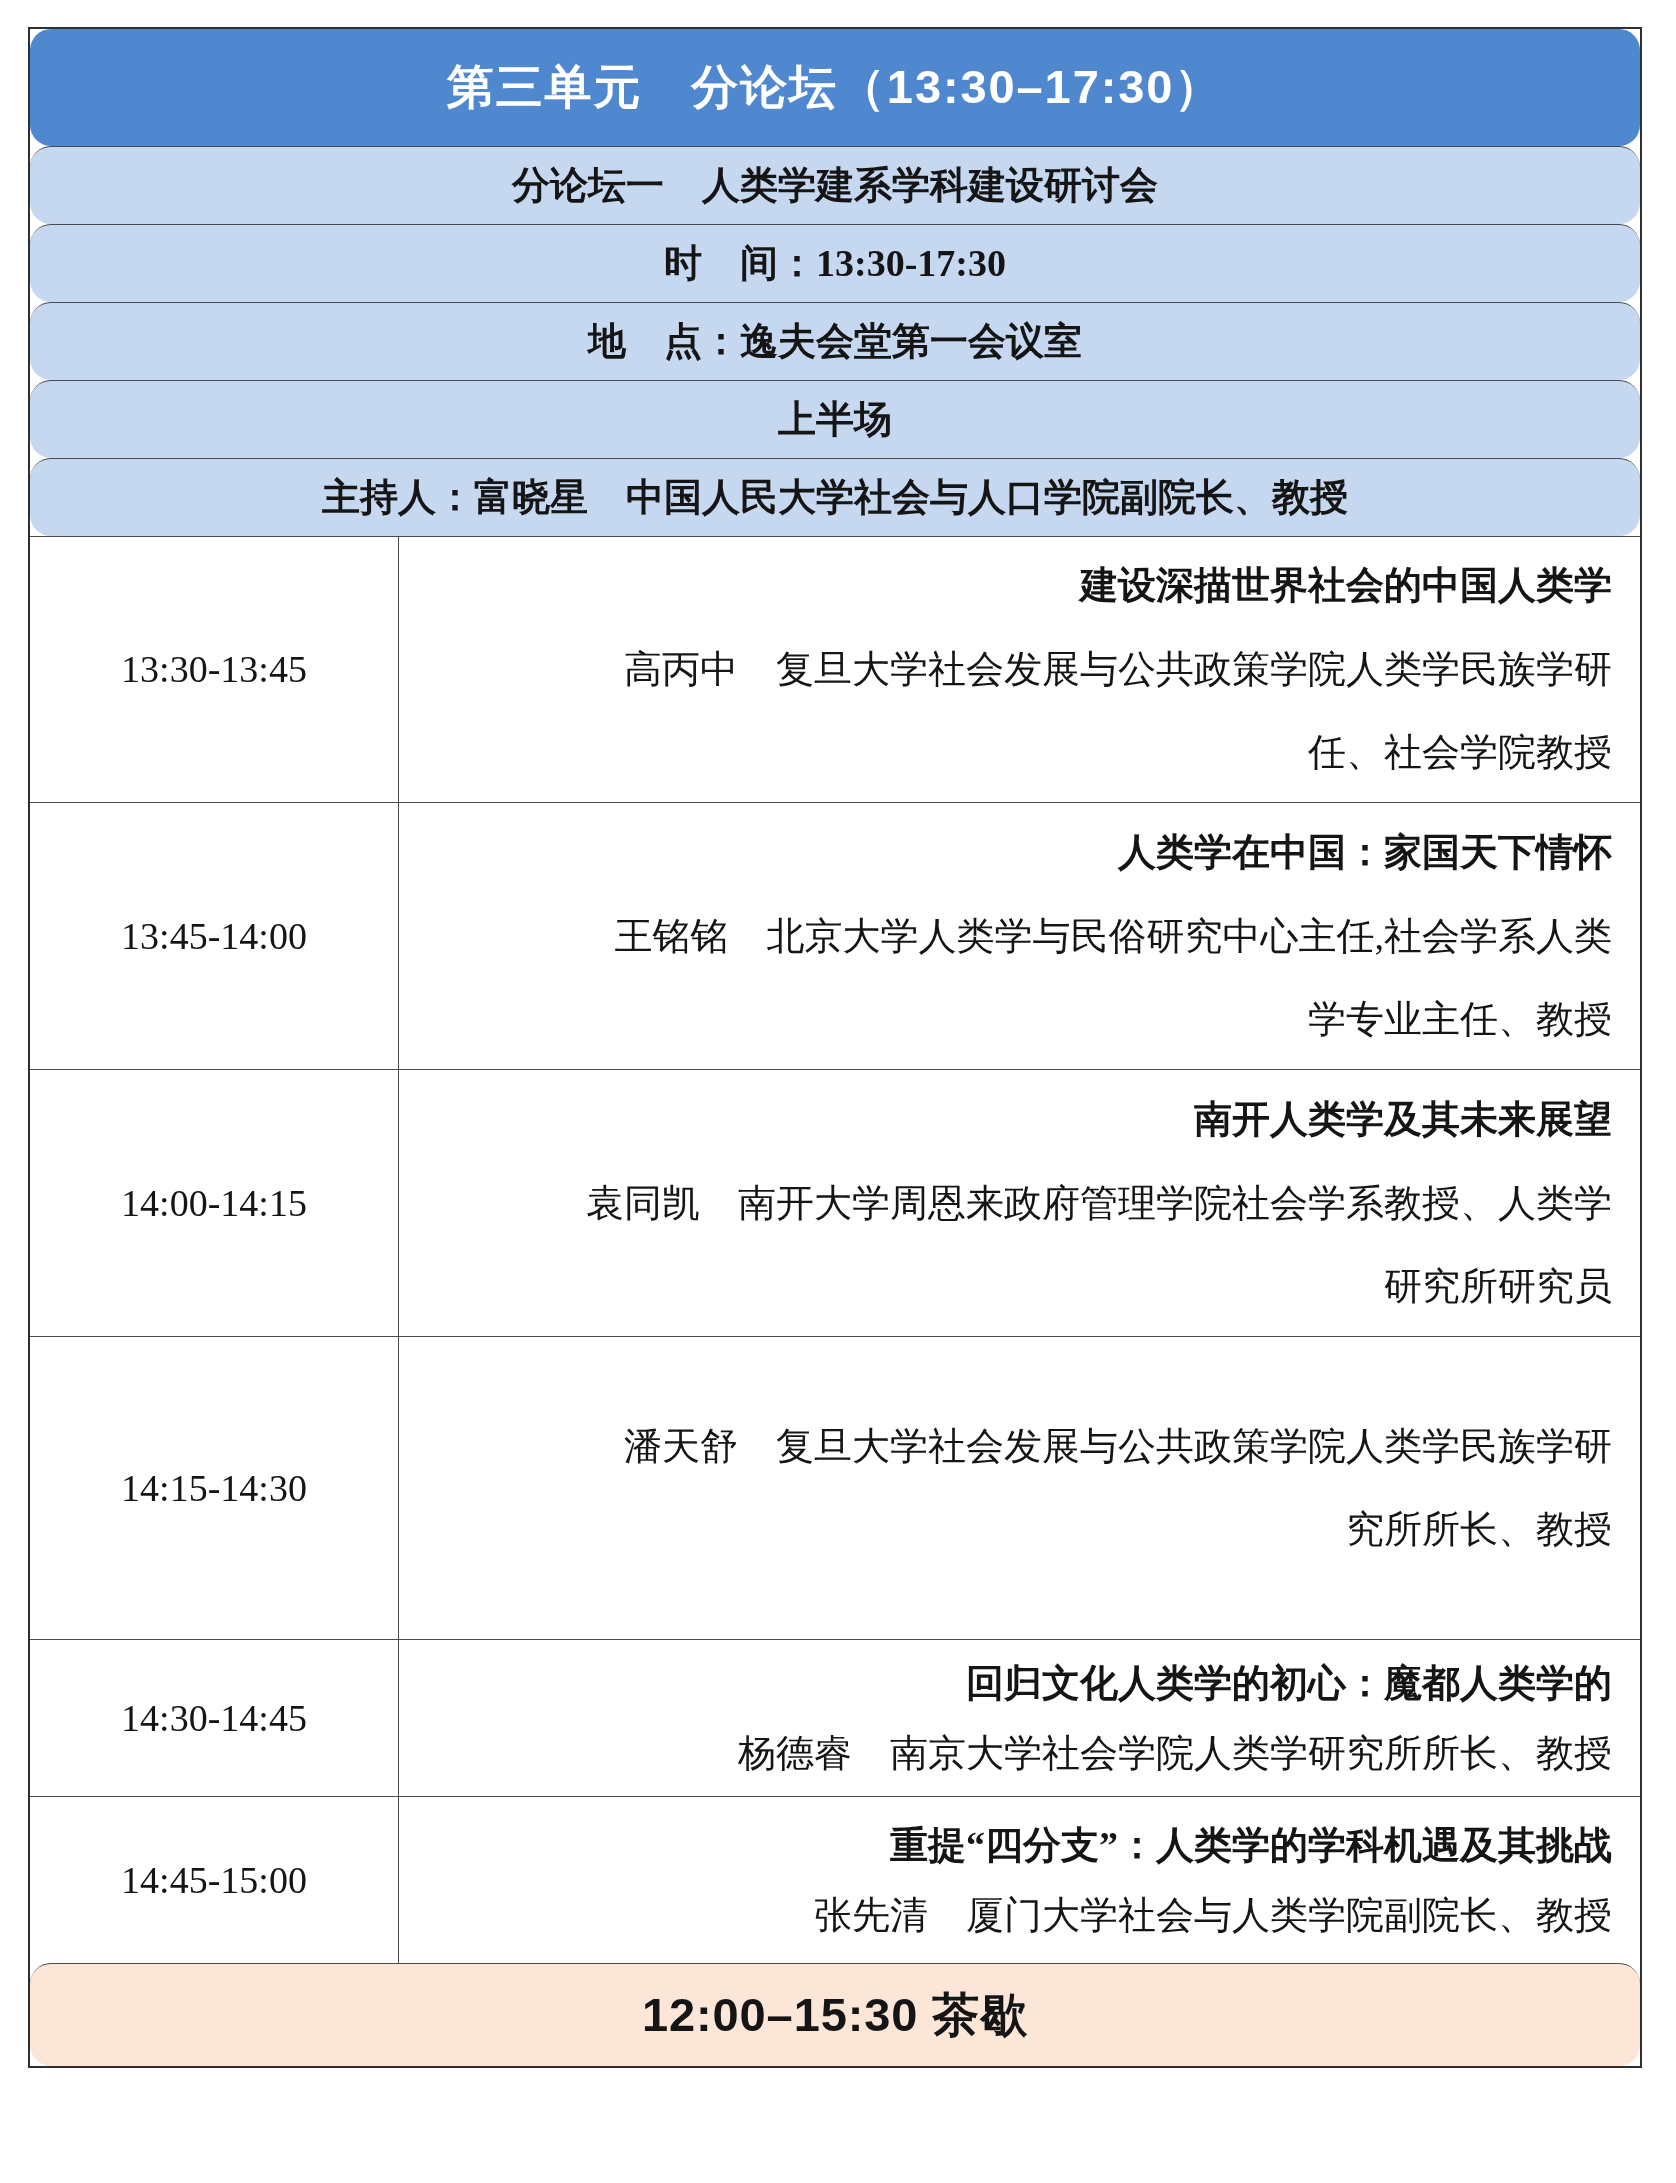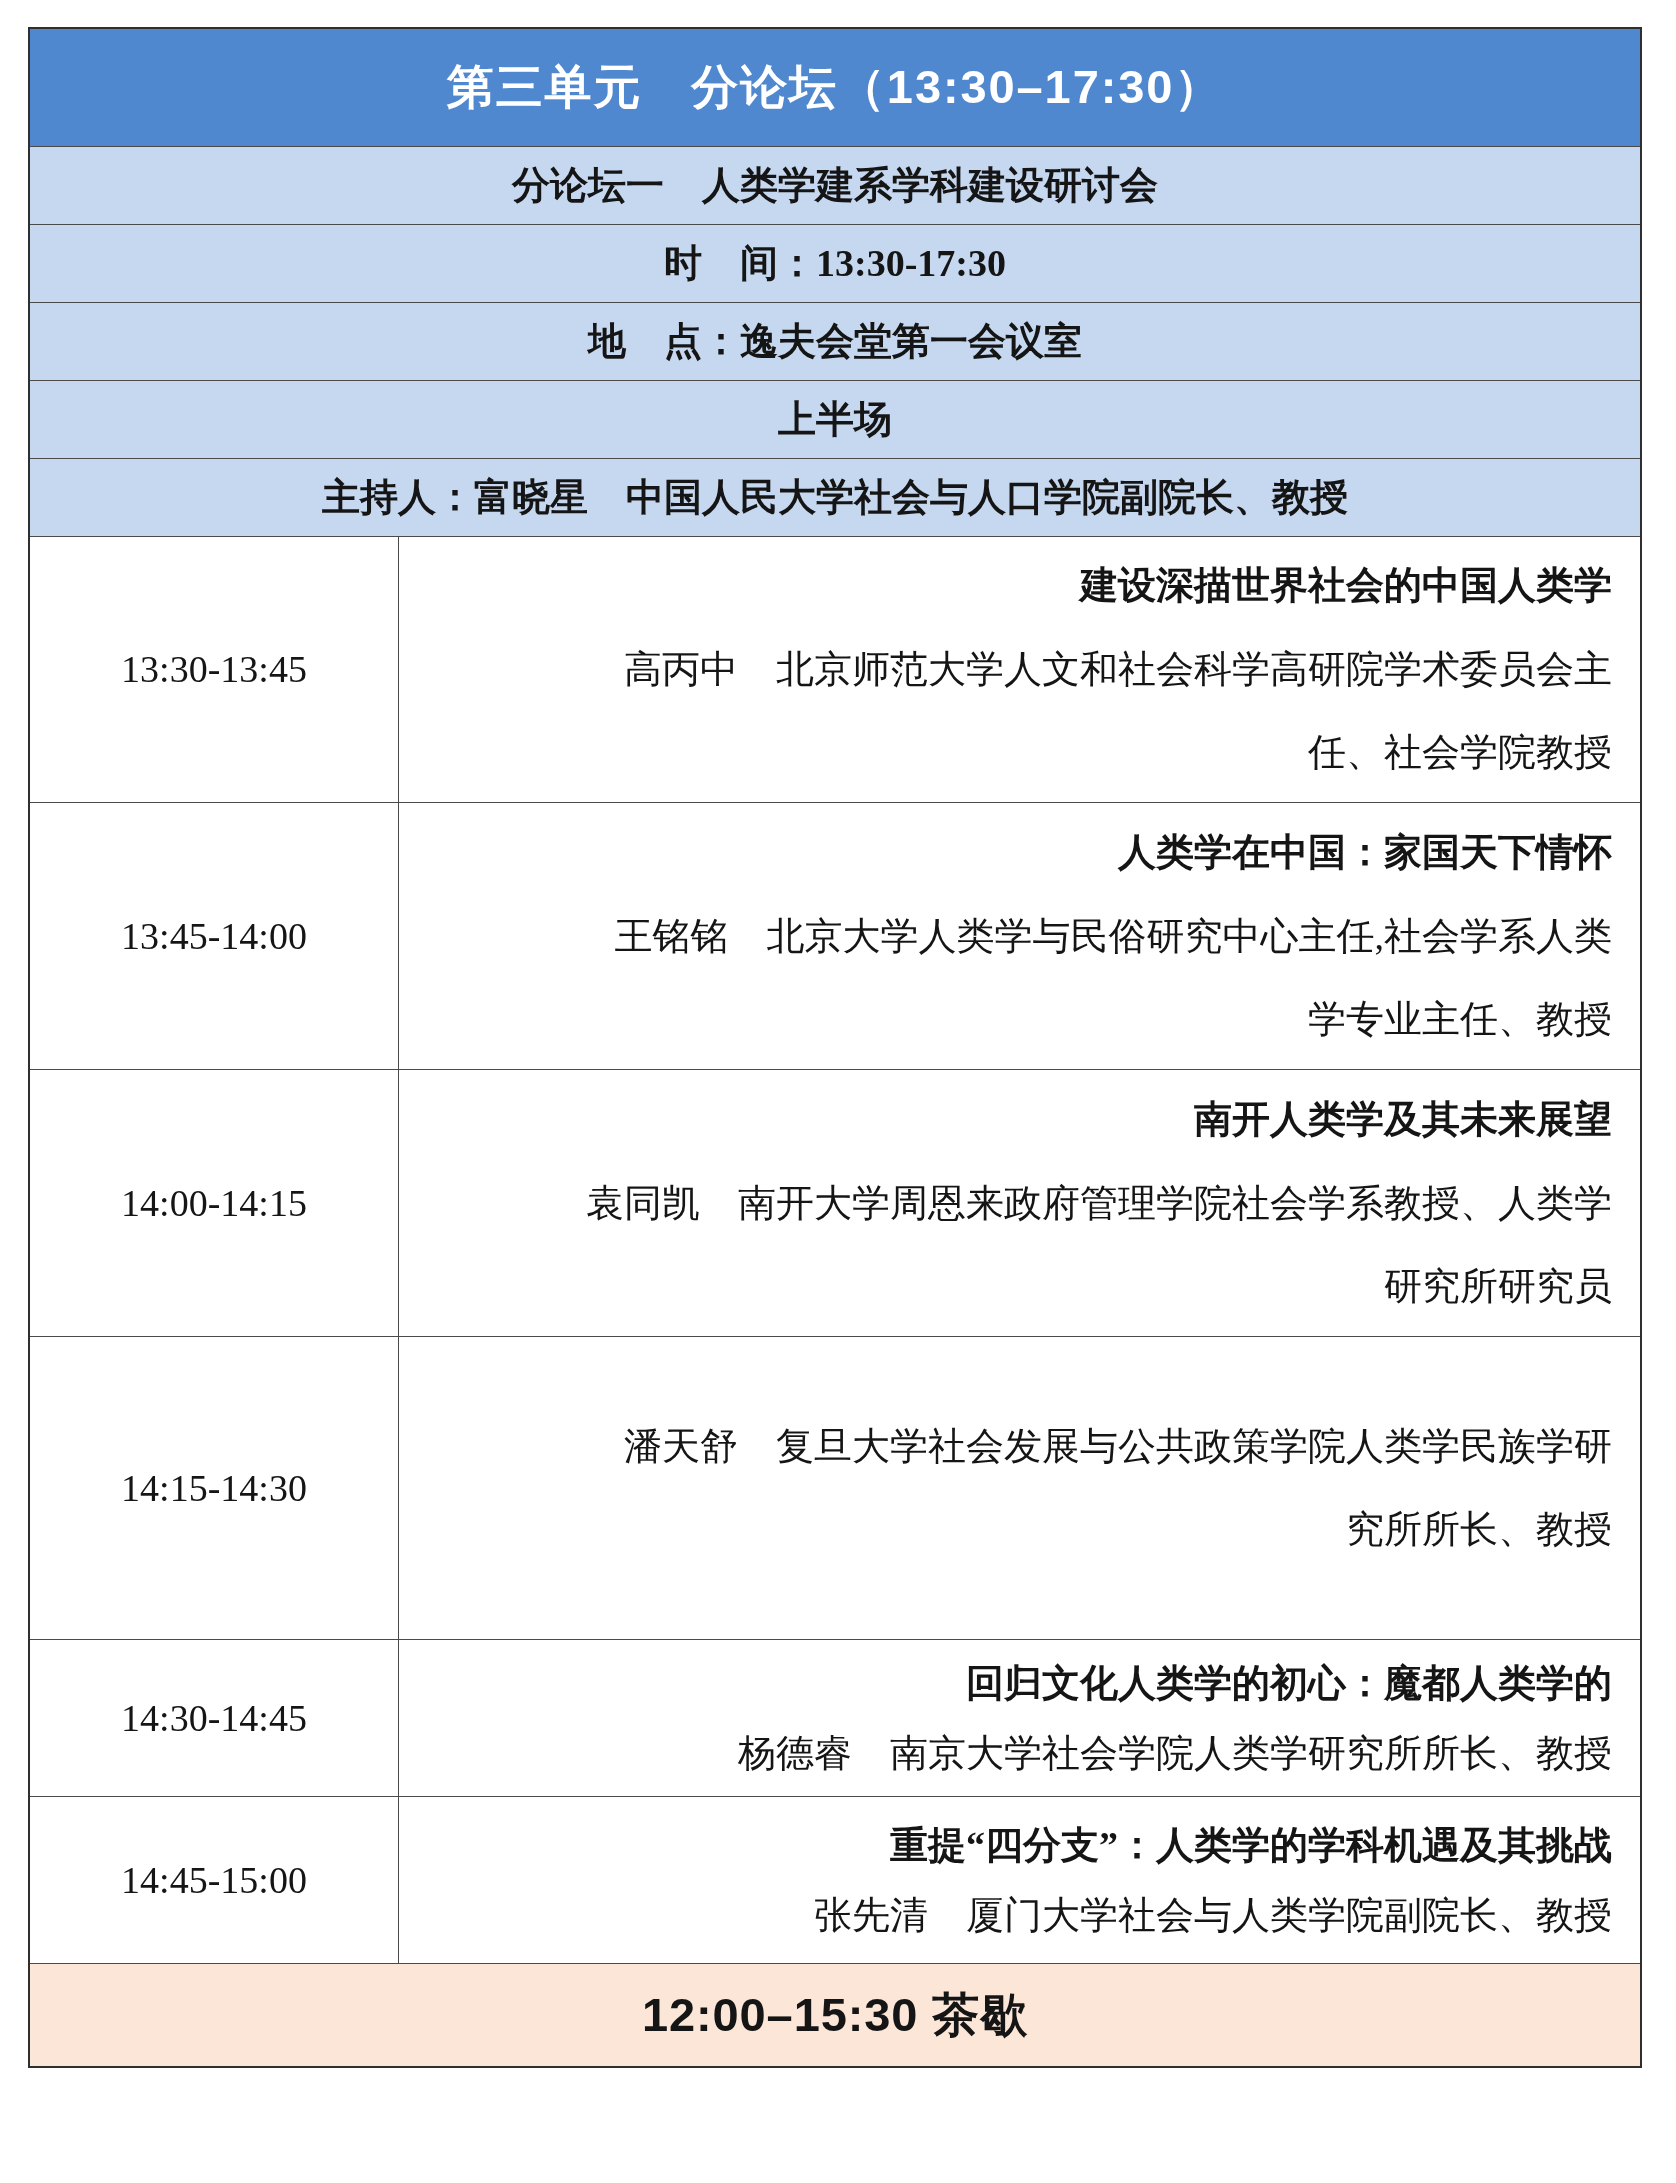"第三单元 分论坛（13:30–17:30）" .row { border-radius: none -> 21px }
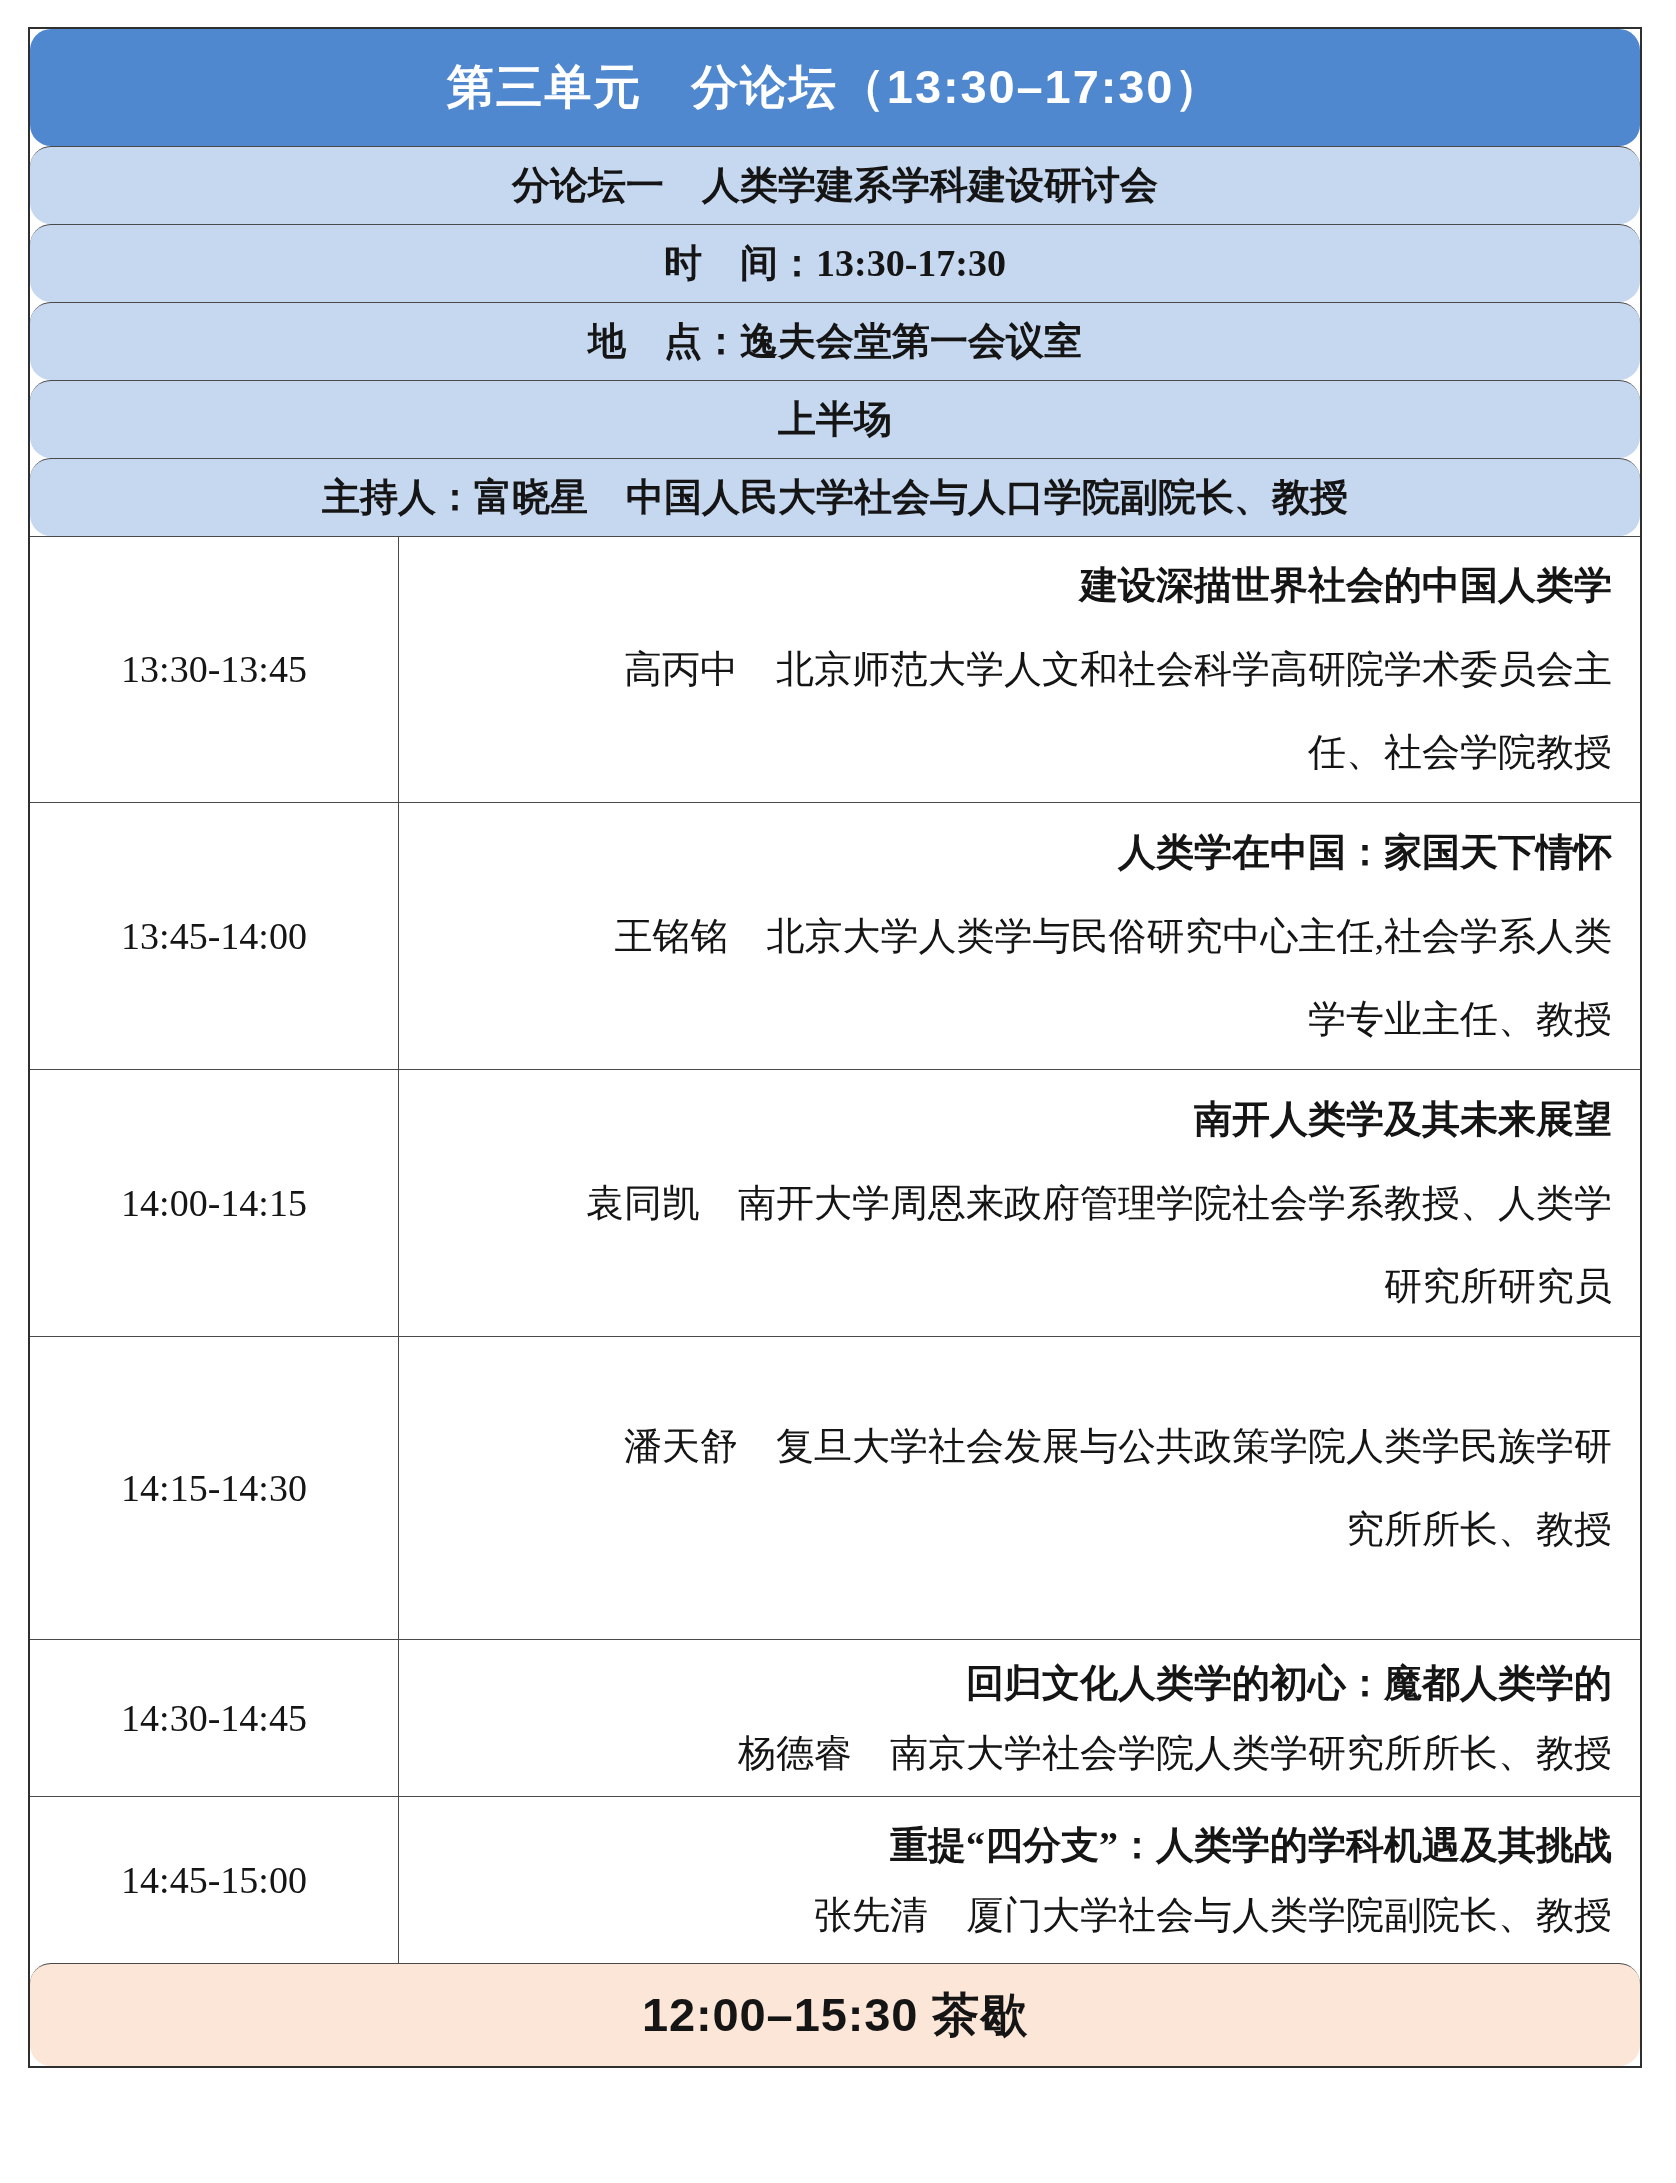"高丙中 北京师范大学人文和社会科学高研院学术委员会主" div.s-speaker { text: 北京师范大学人文和社会科学高研院学术委员会主 -> 复旦大学社会发展与公共政策学院人类学民族学研 }
